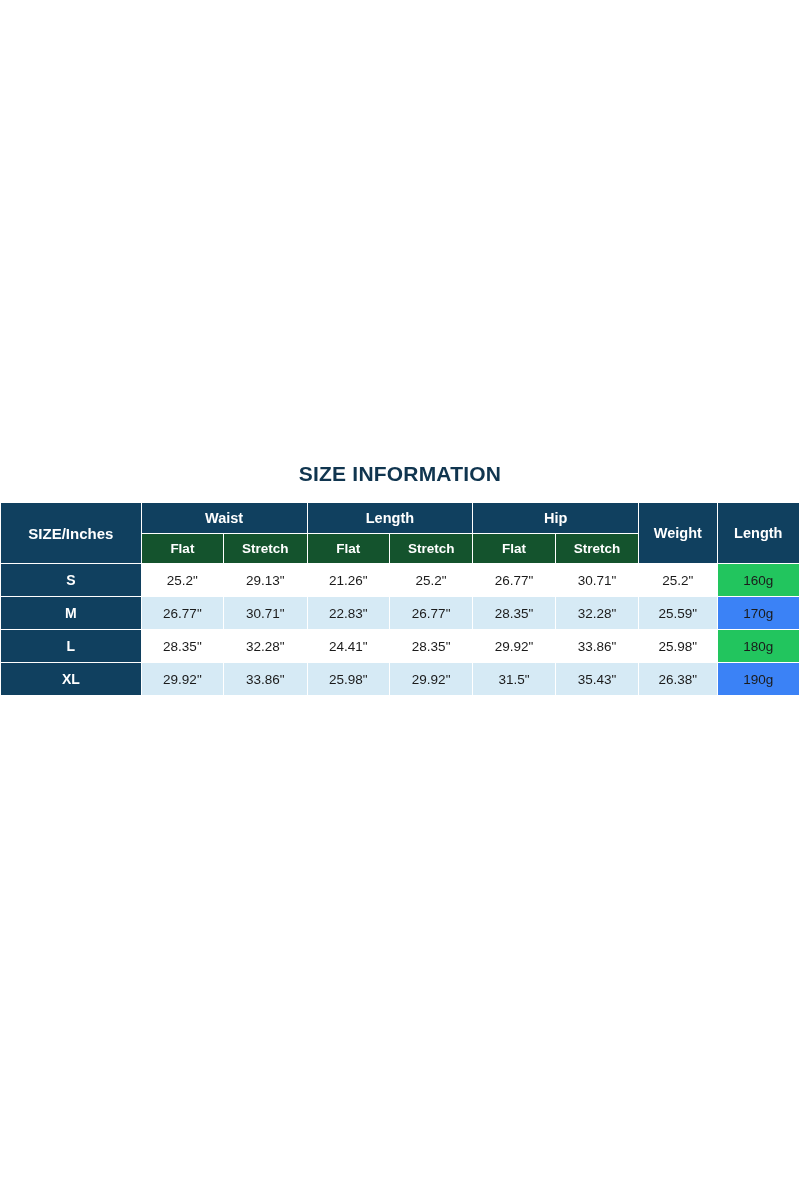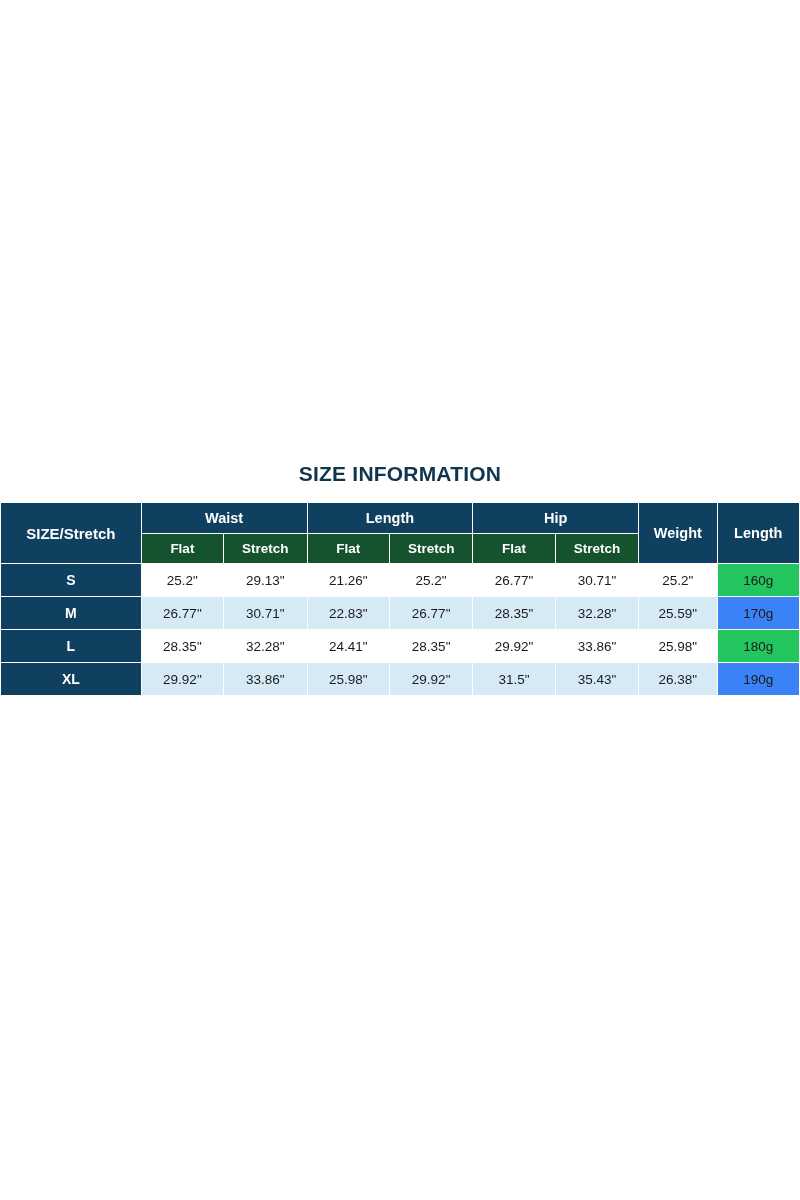"SIZE/Stretch" th.hdr-sizecol { text: SIZE/Stretch -> SIZE/Inches }
